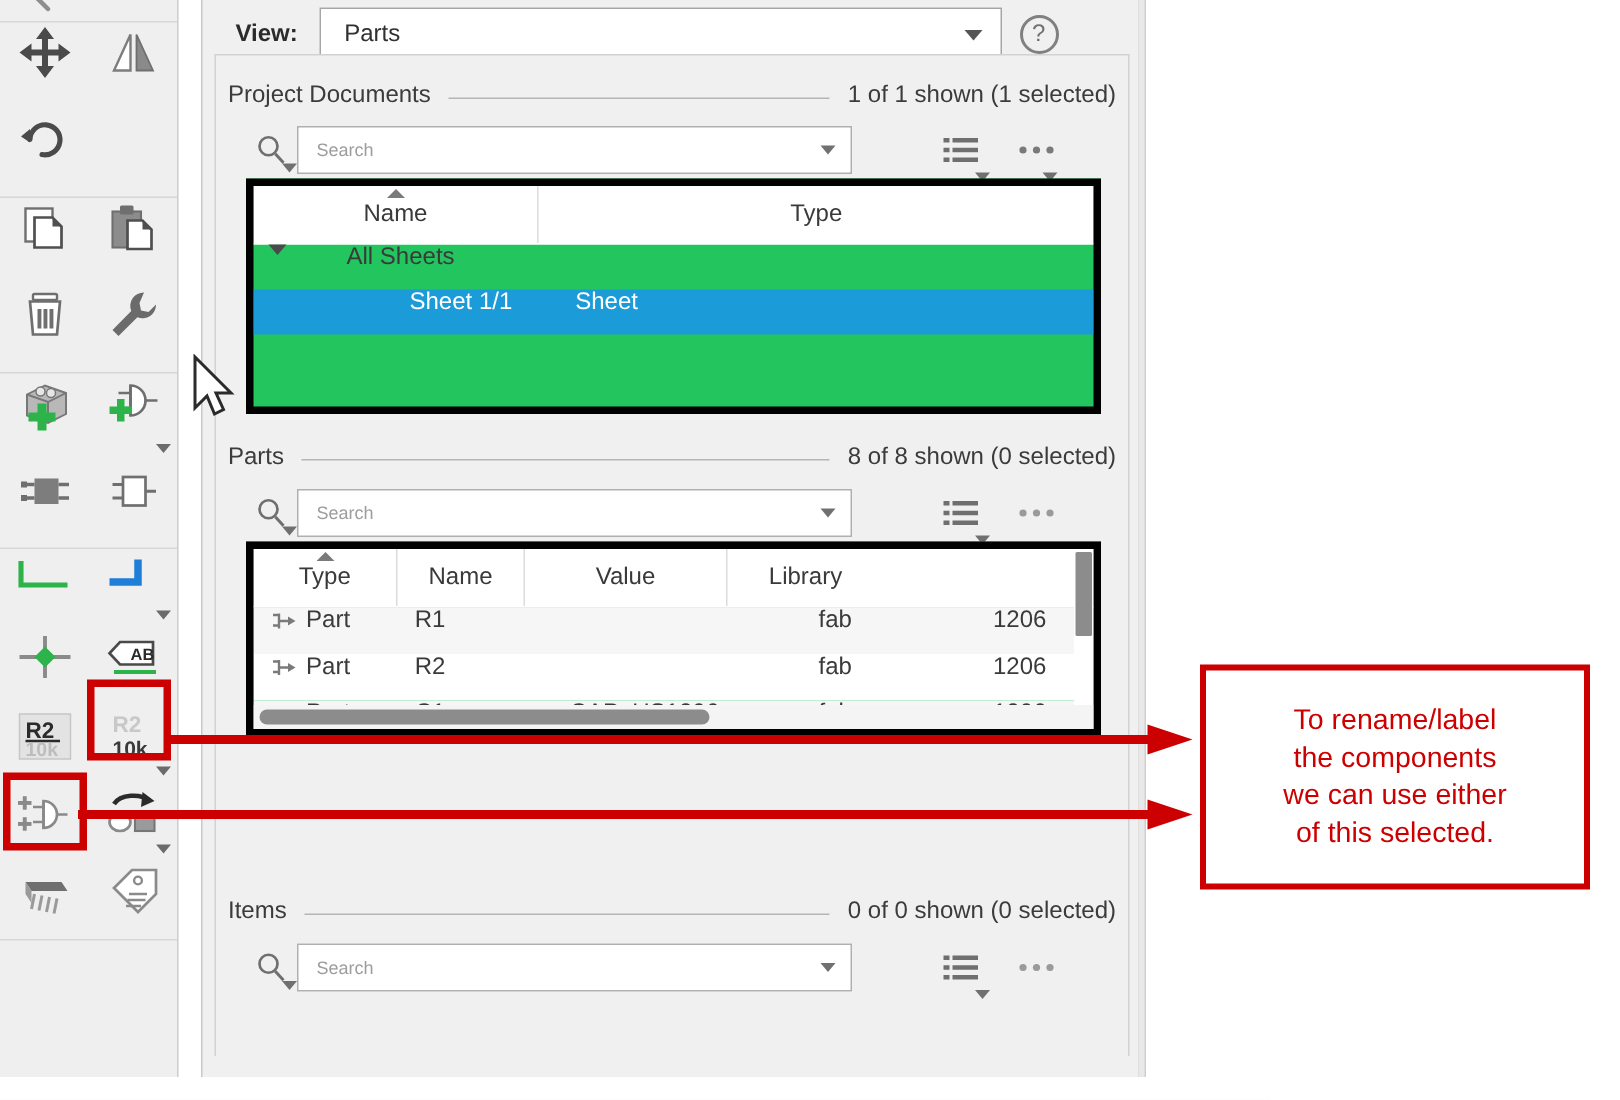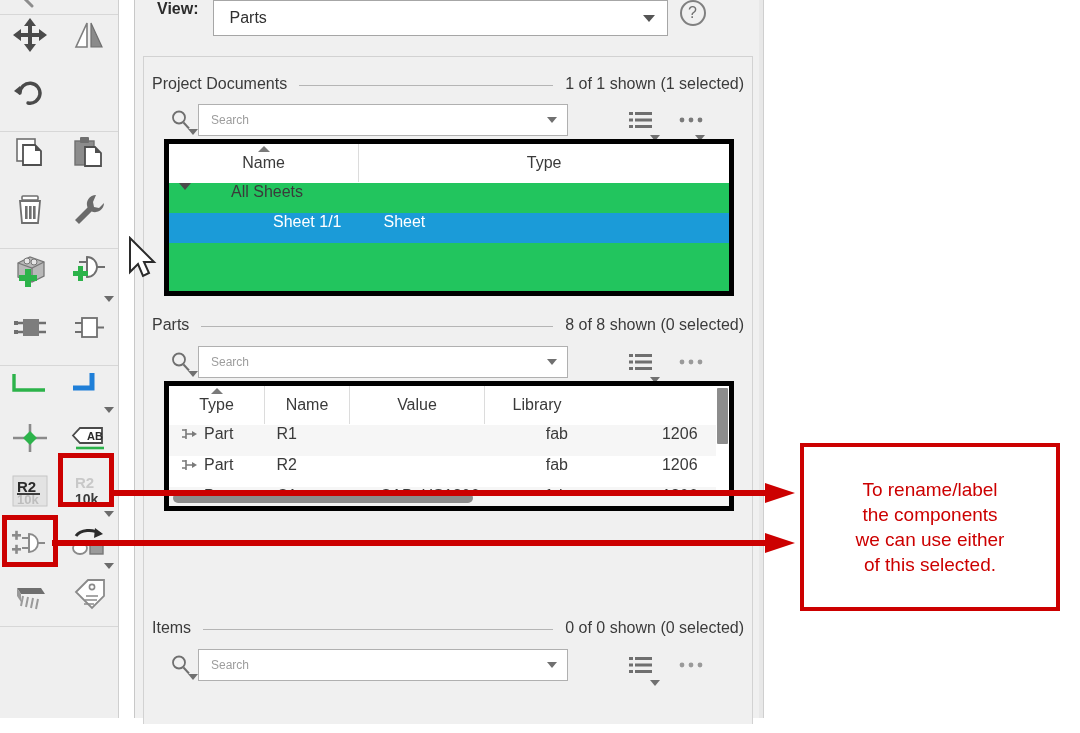"View:" .view-row { align-items: none -> center }
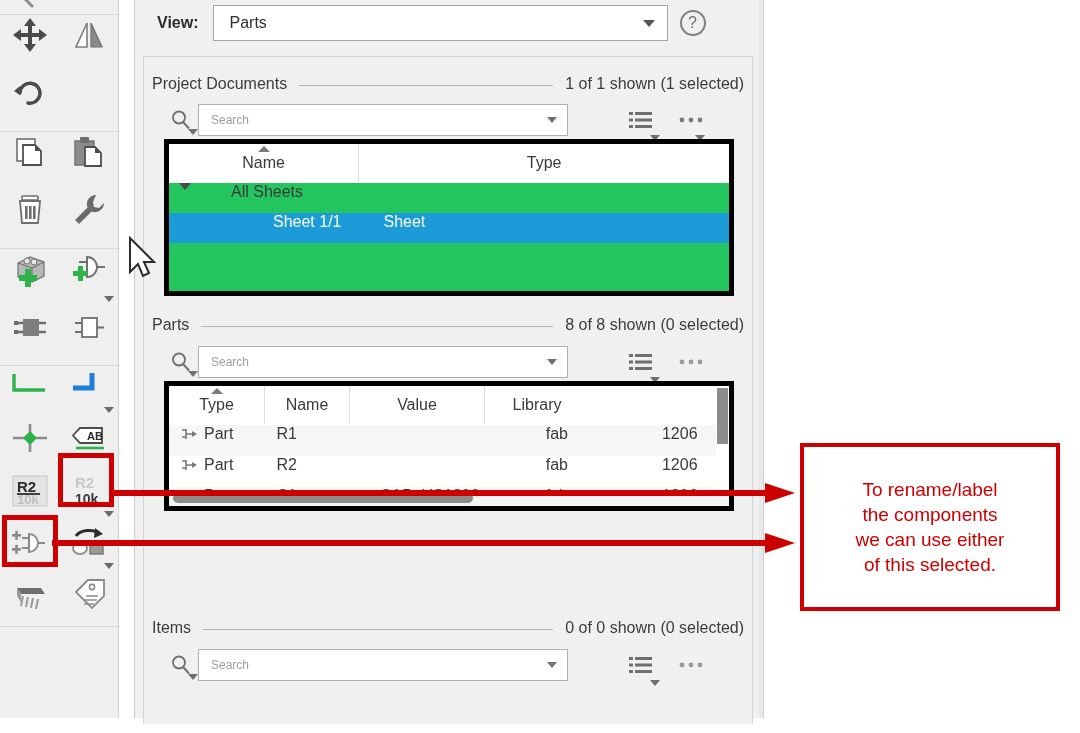"Project Documents" .content-frame { top: 68px -> 48px }
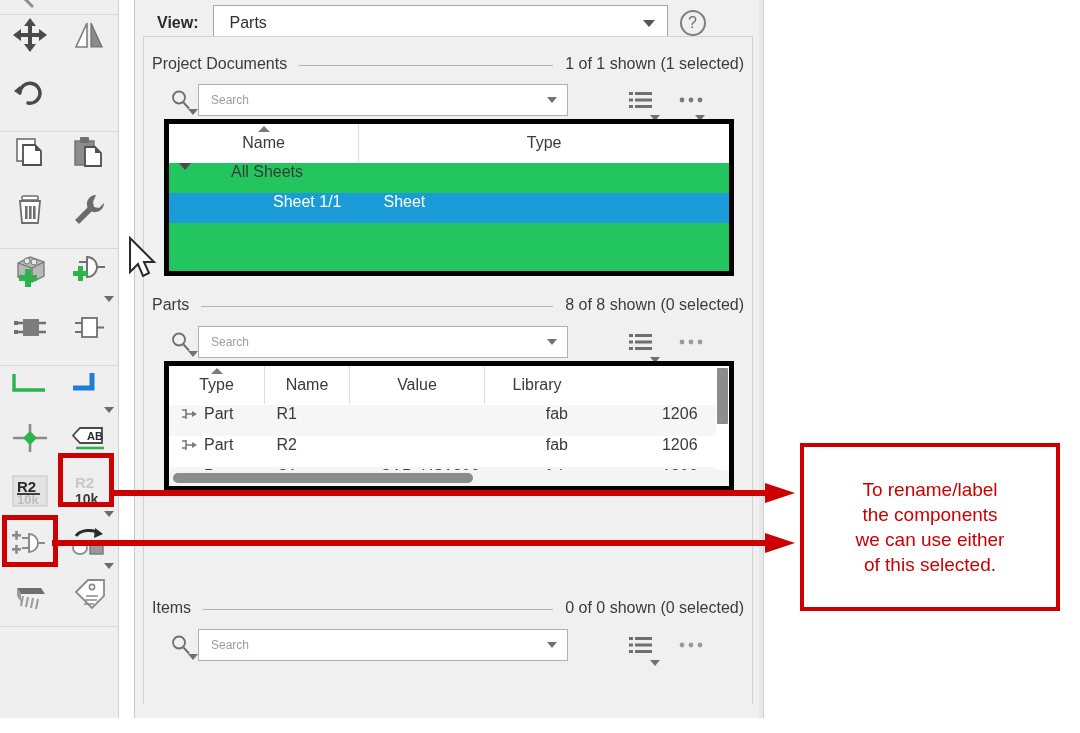"To rename/label" div.anno-note { height: 168px -> 150px }
